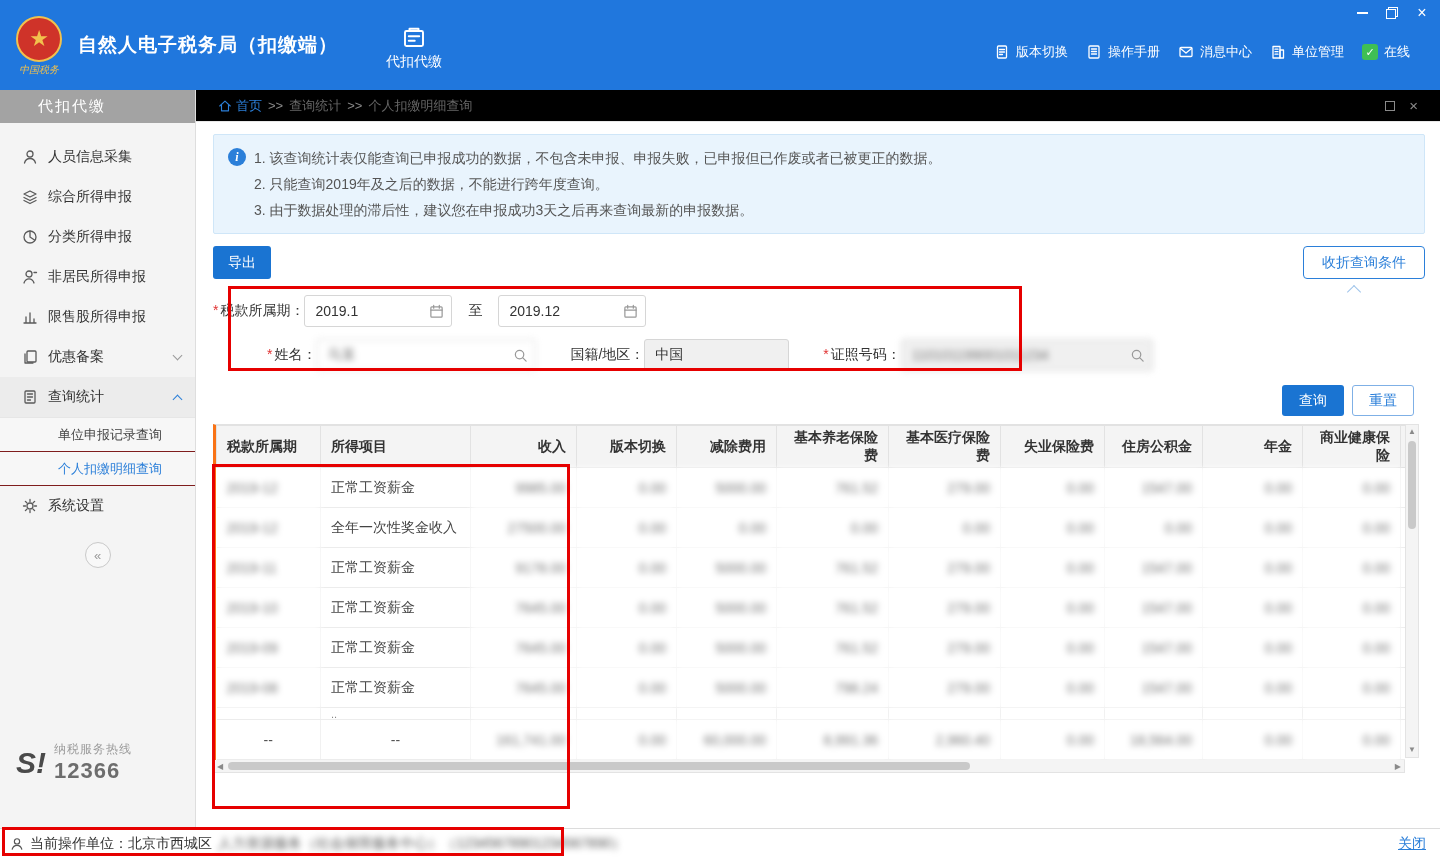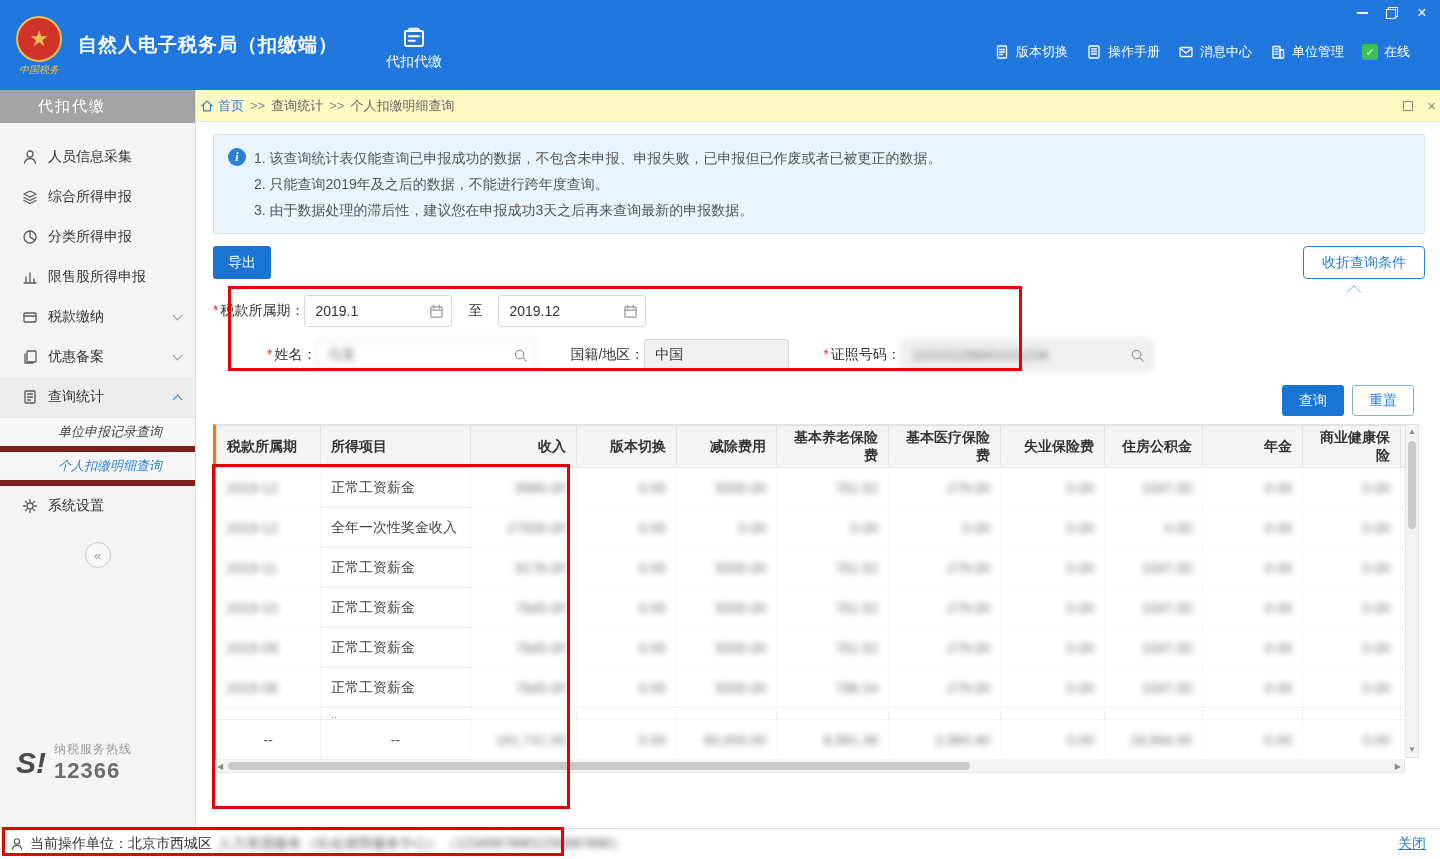"首页" .breadcrumb-bar { background: #fef9c3 -> #000000; padding: 0 4px -> 0 22px }
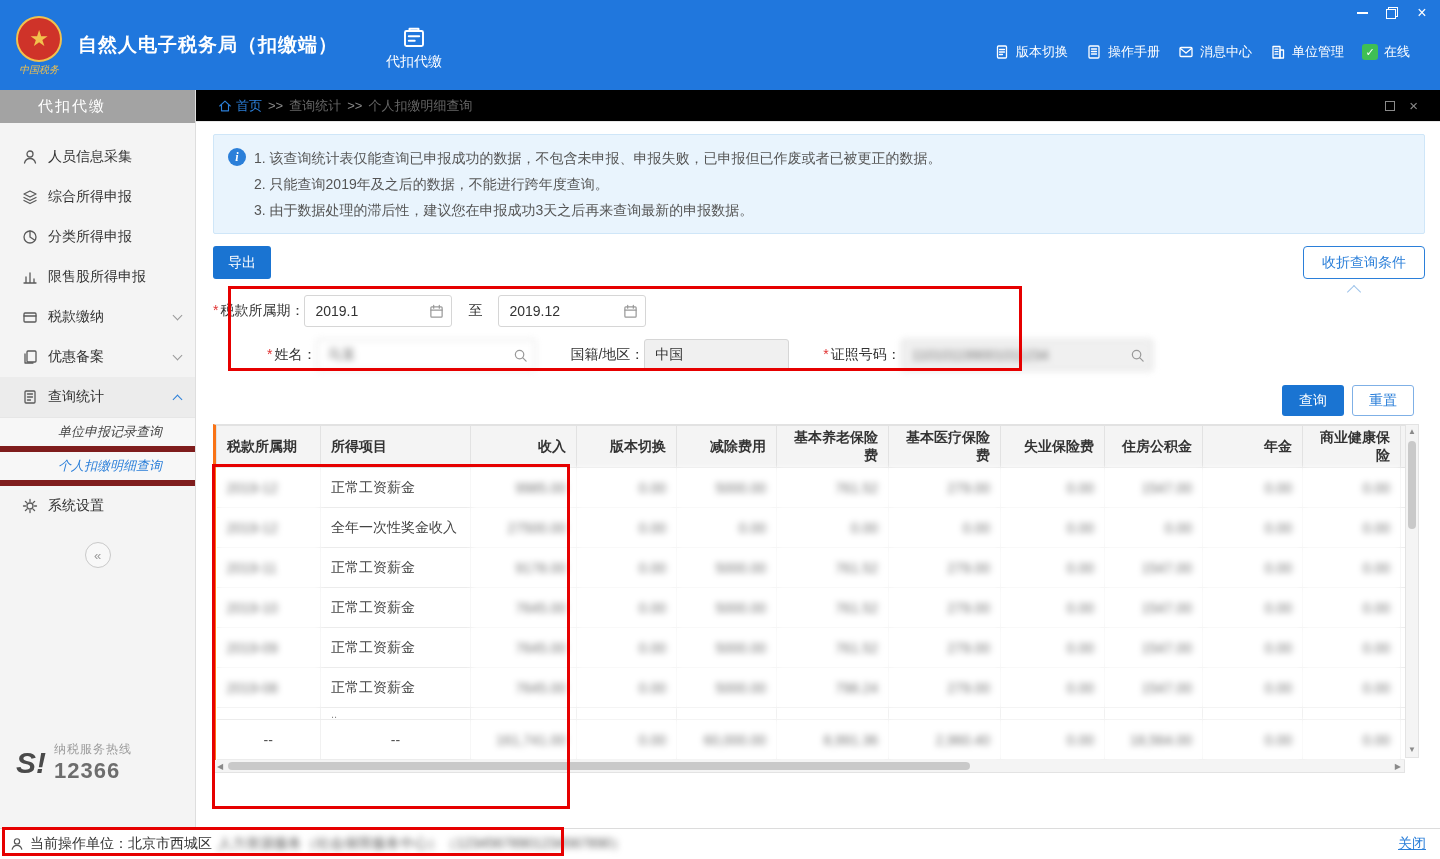"非居民所得申报" div.nav-item { html: none -> <div> <svg> <circle></circle> <path></path> <path></path> </svg> <span>非居民所得申报</span> </div> }
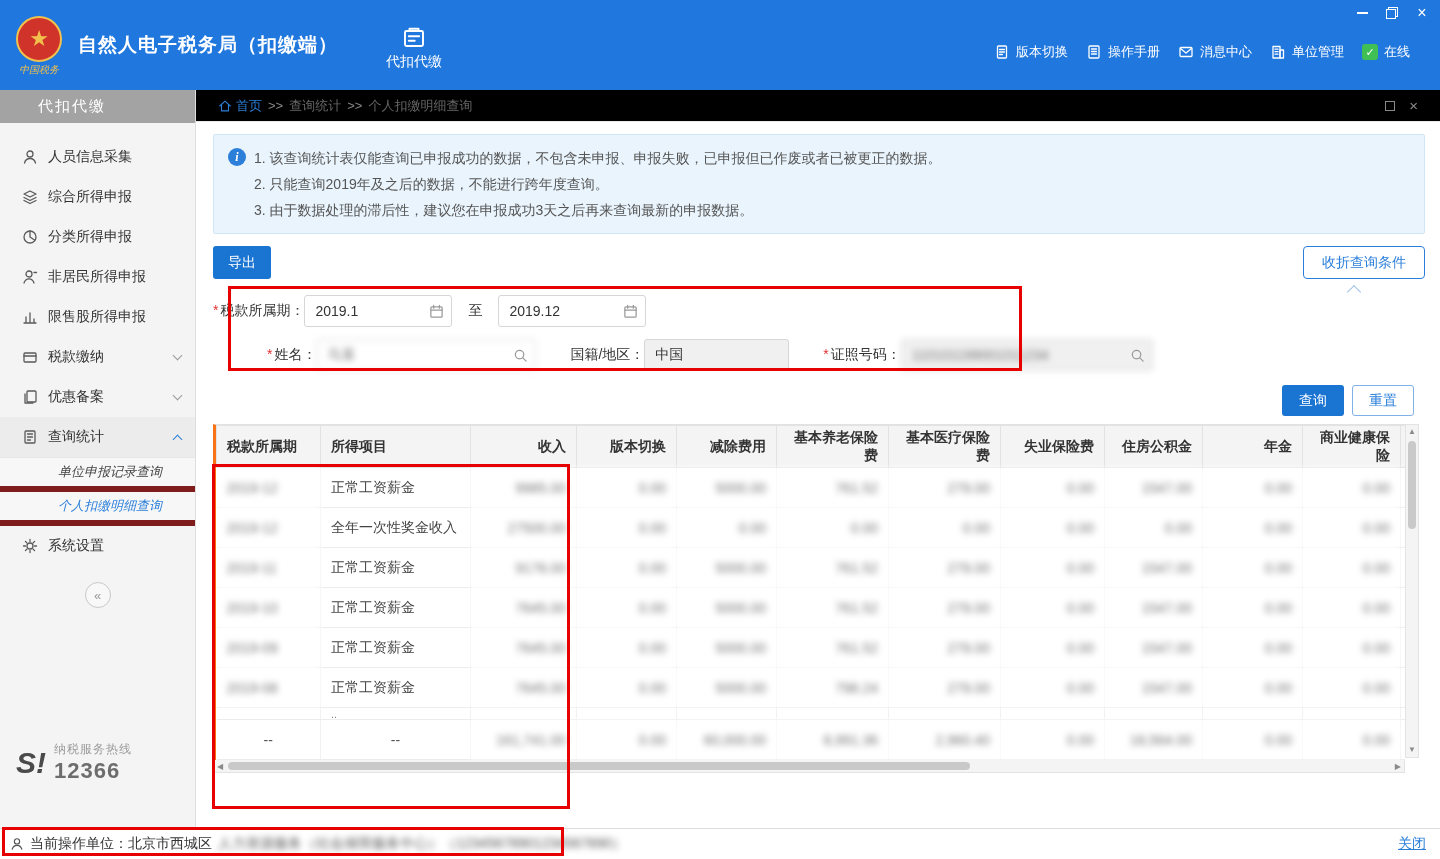"税款缴纳" div.nav-item { html: <div> <svg> <rect></rect> <path></path> </svg> <span>税款缴纳</span> <span></span> </div> -> none }
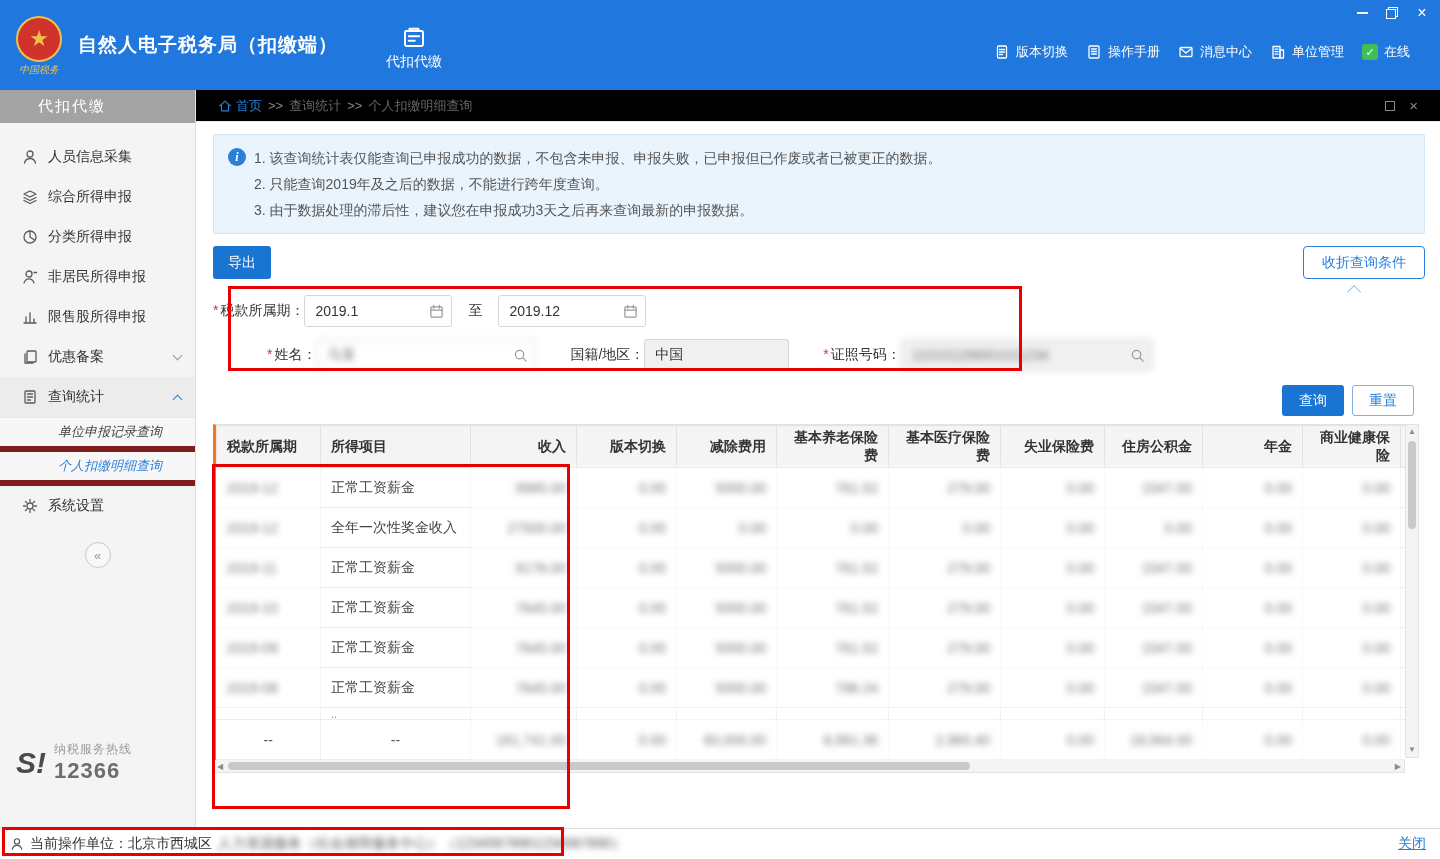"单位申报记录查询" .nav-subitem { border-bottom: 6px solid #7f1d1d -> 1px solid #7f1d1d; font-style: italic -> none }
